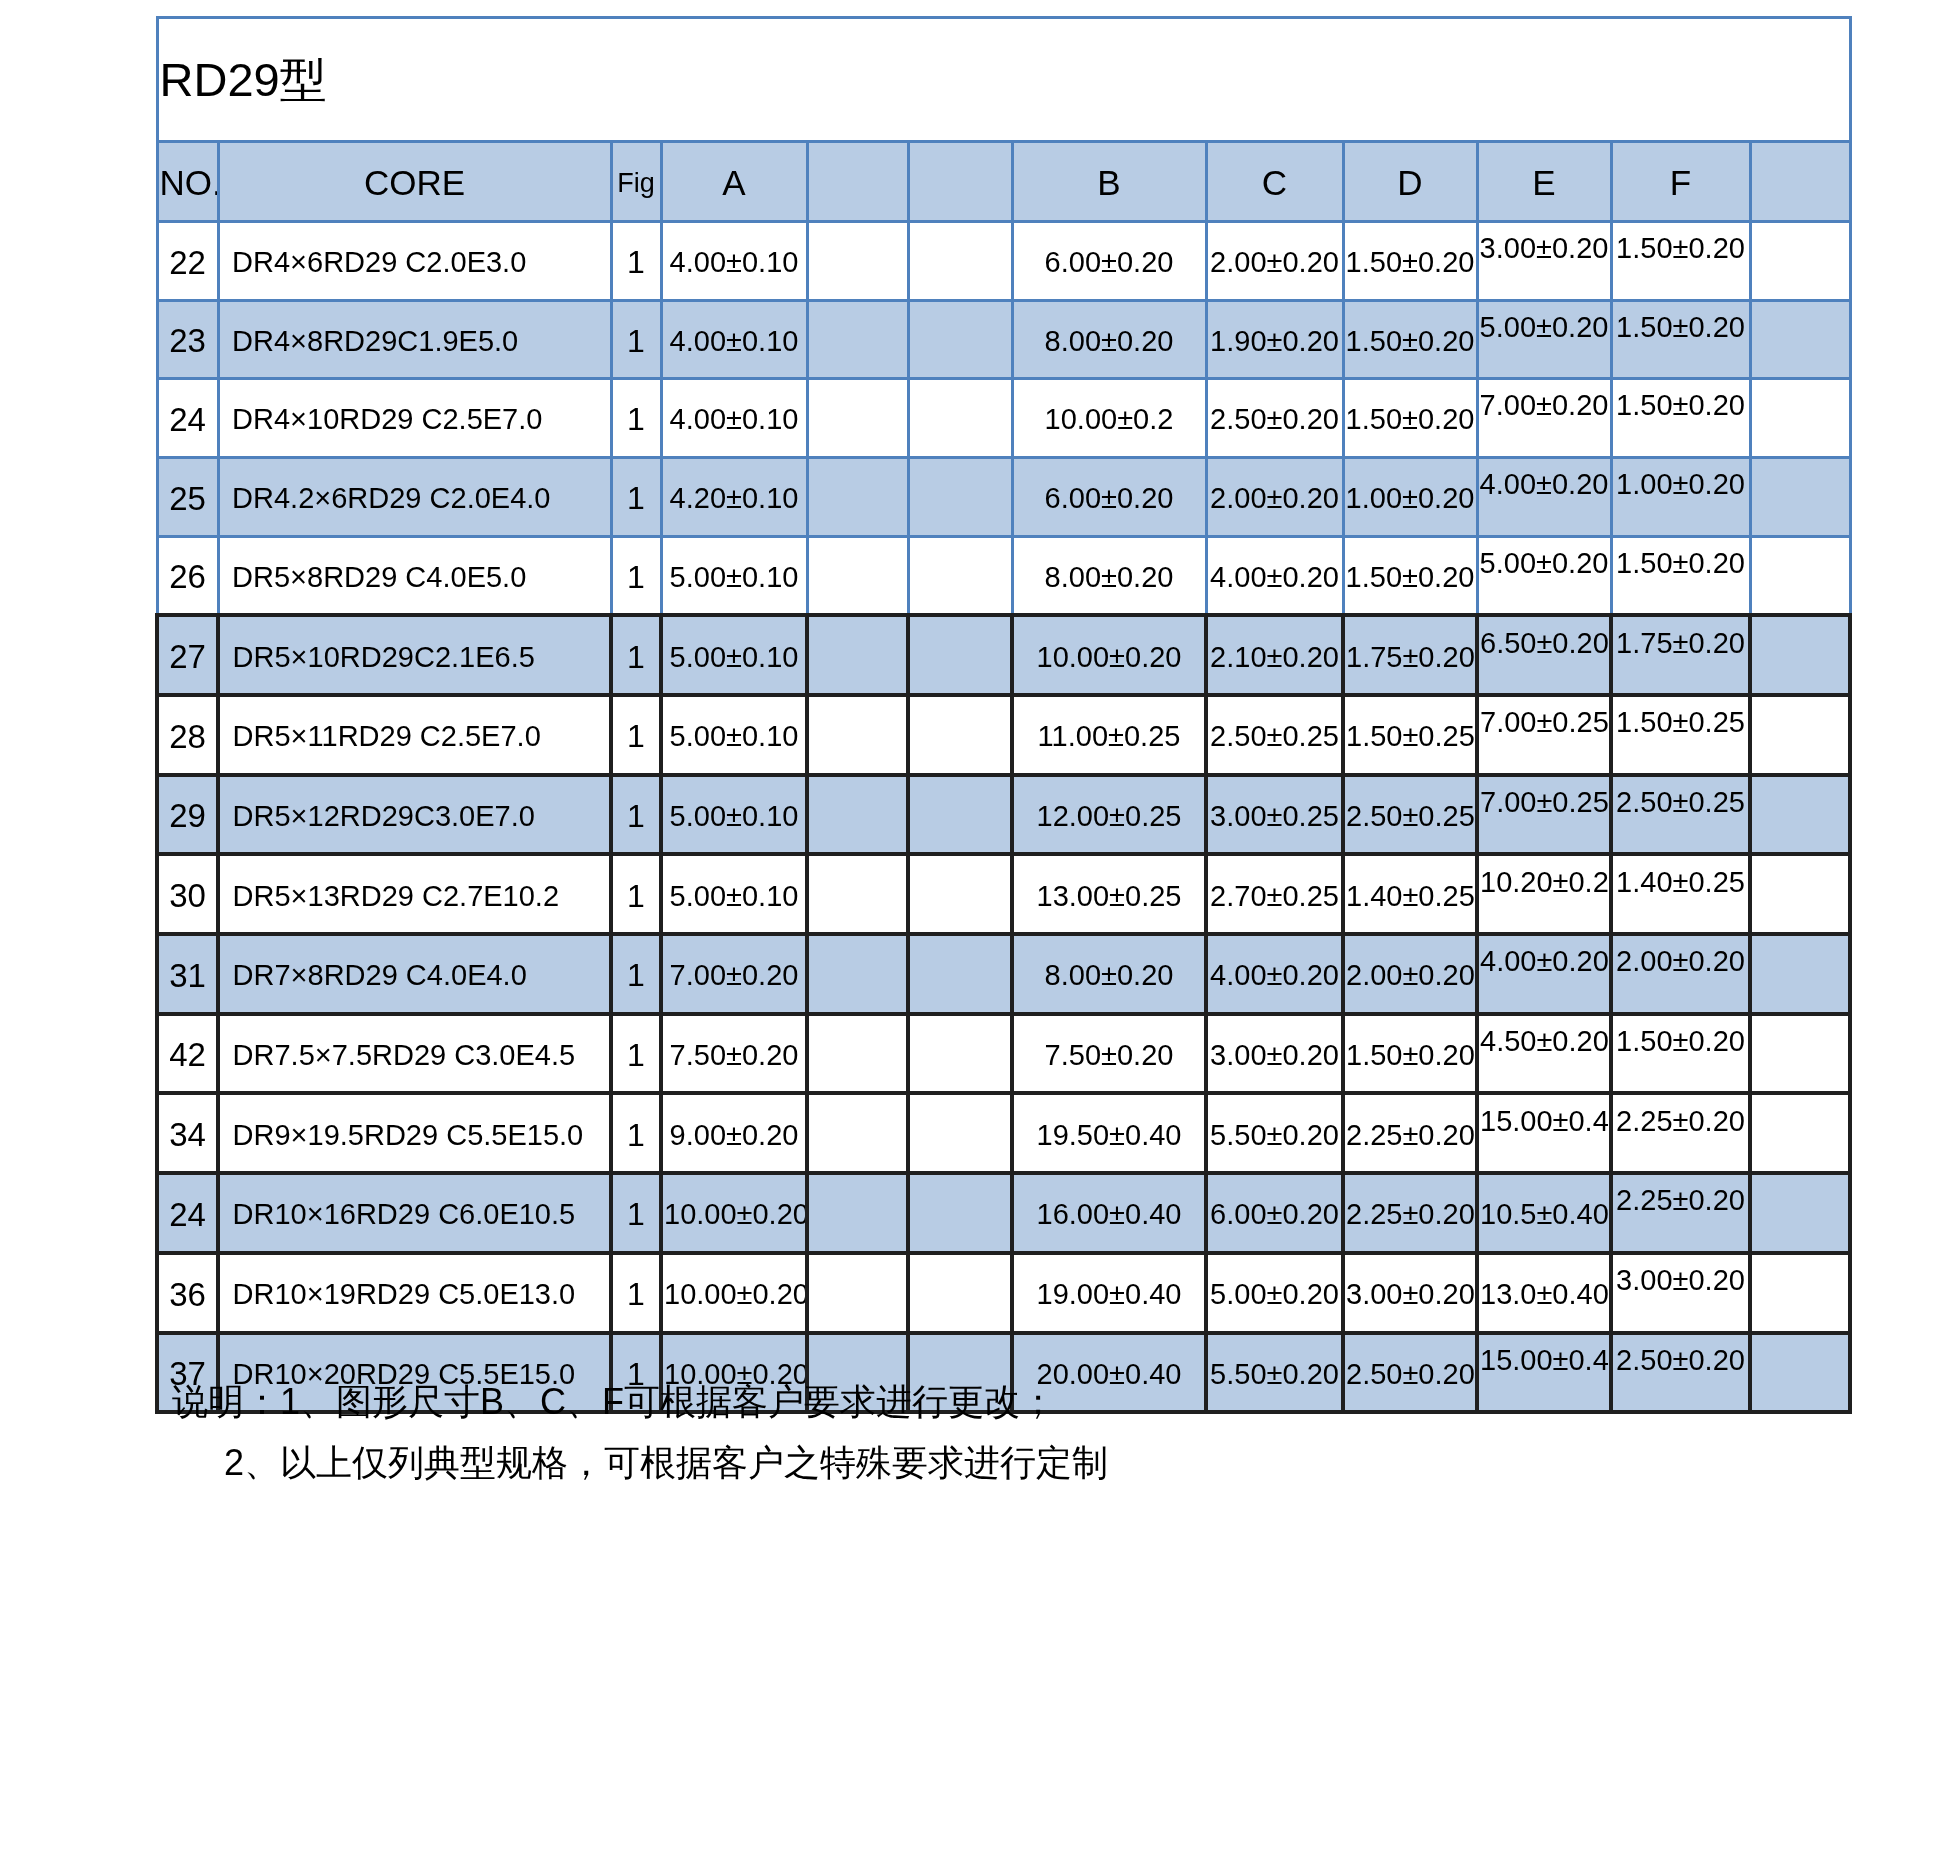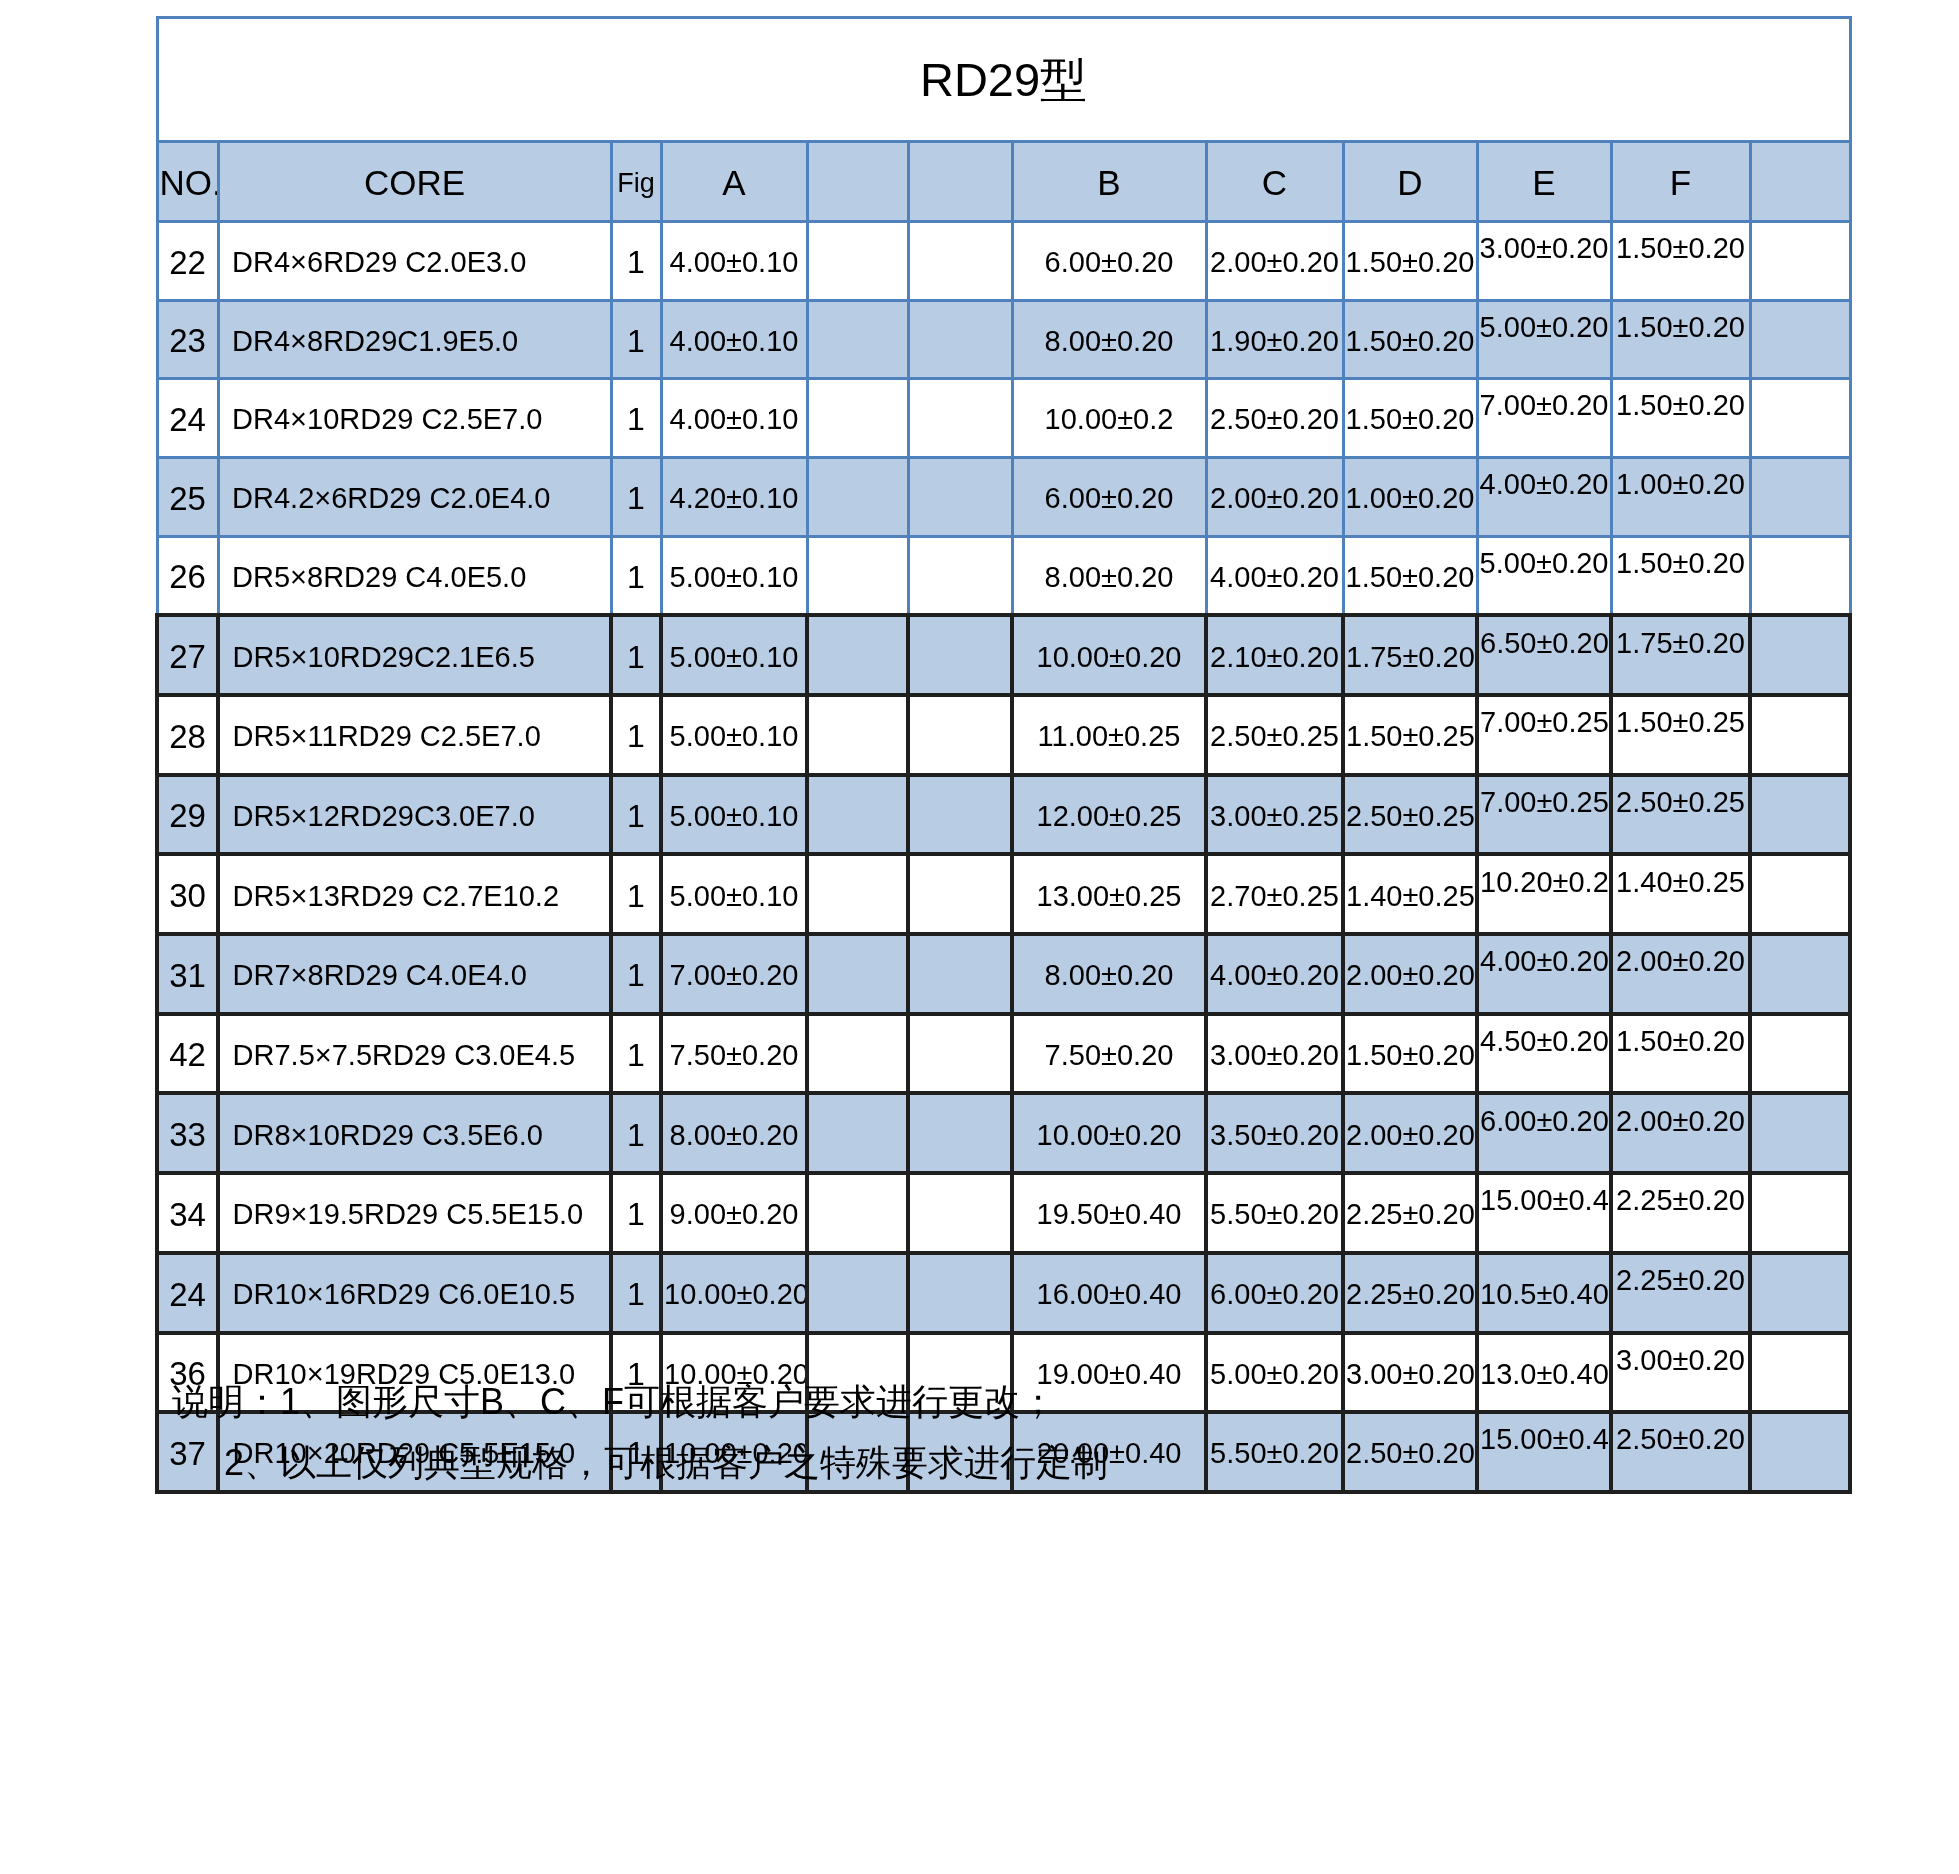"RD29型" tr.title-row td { text-align: center -> none }
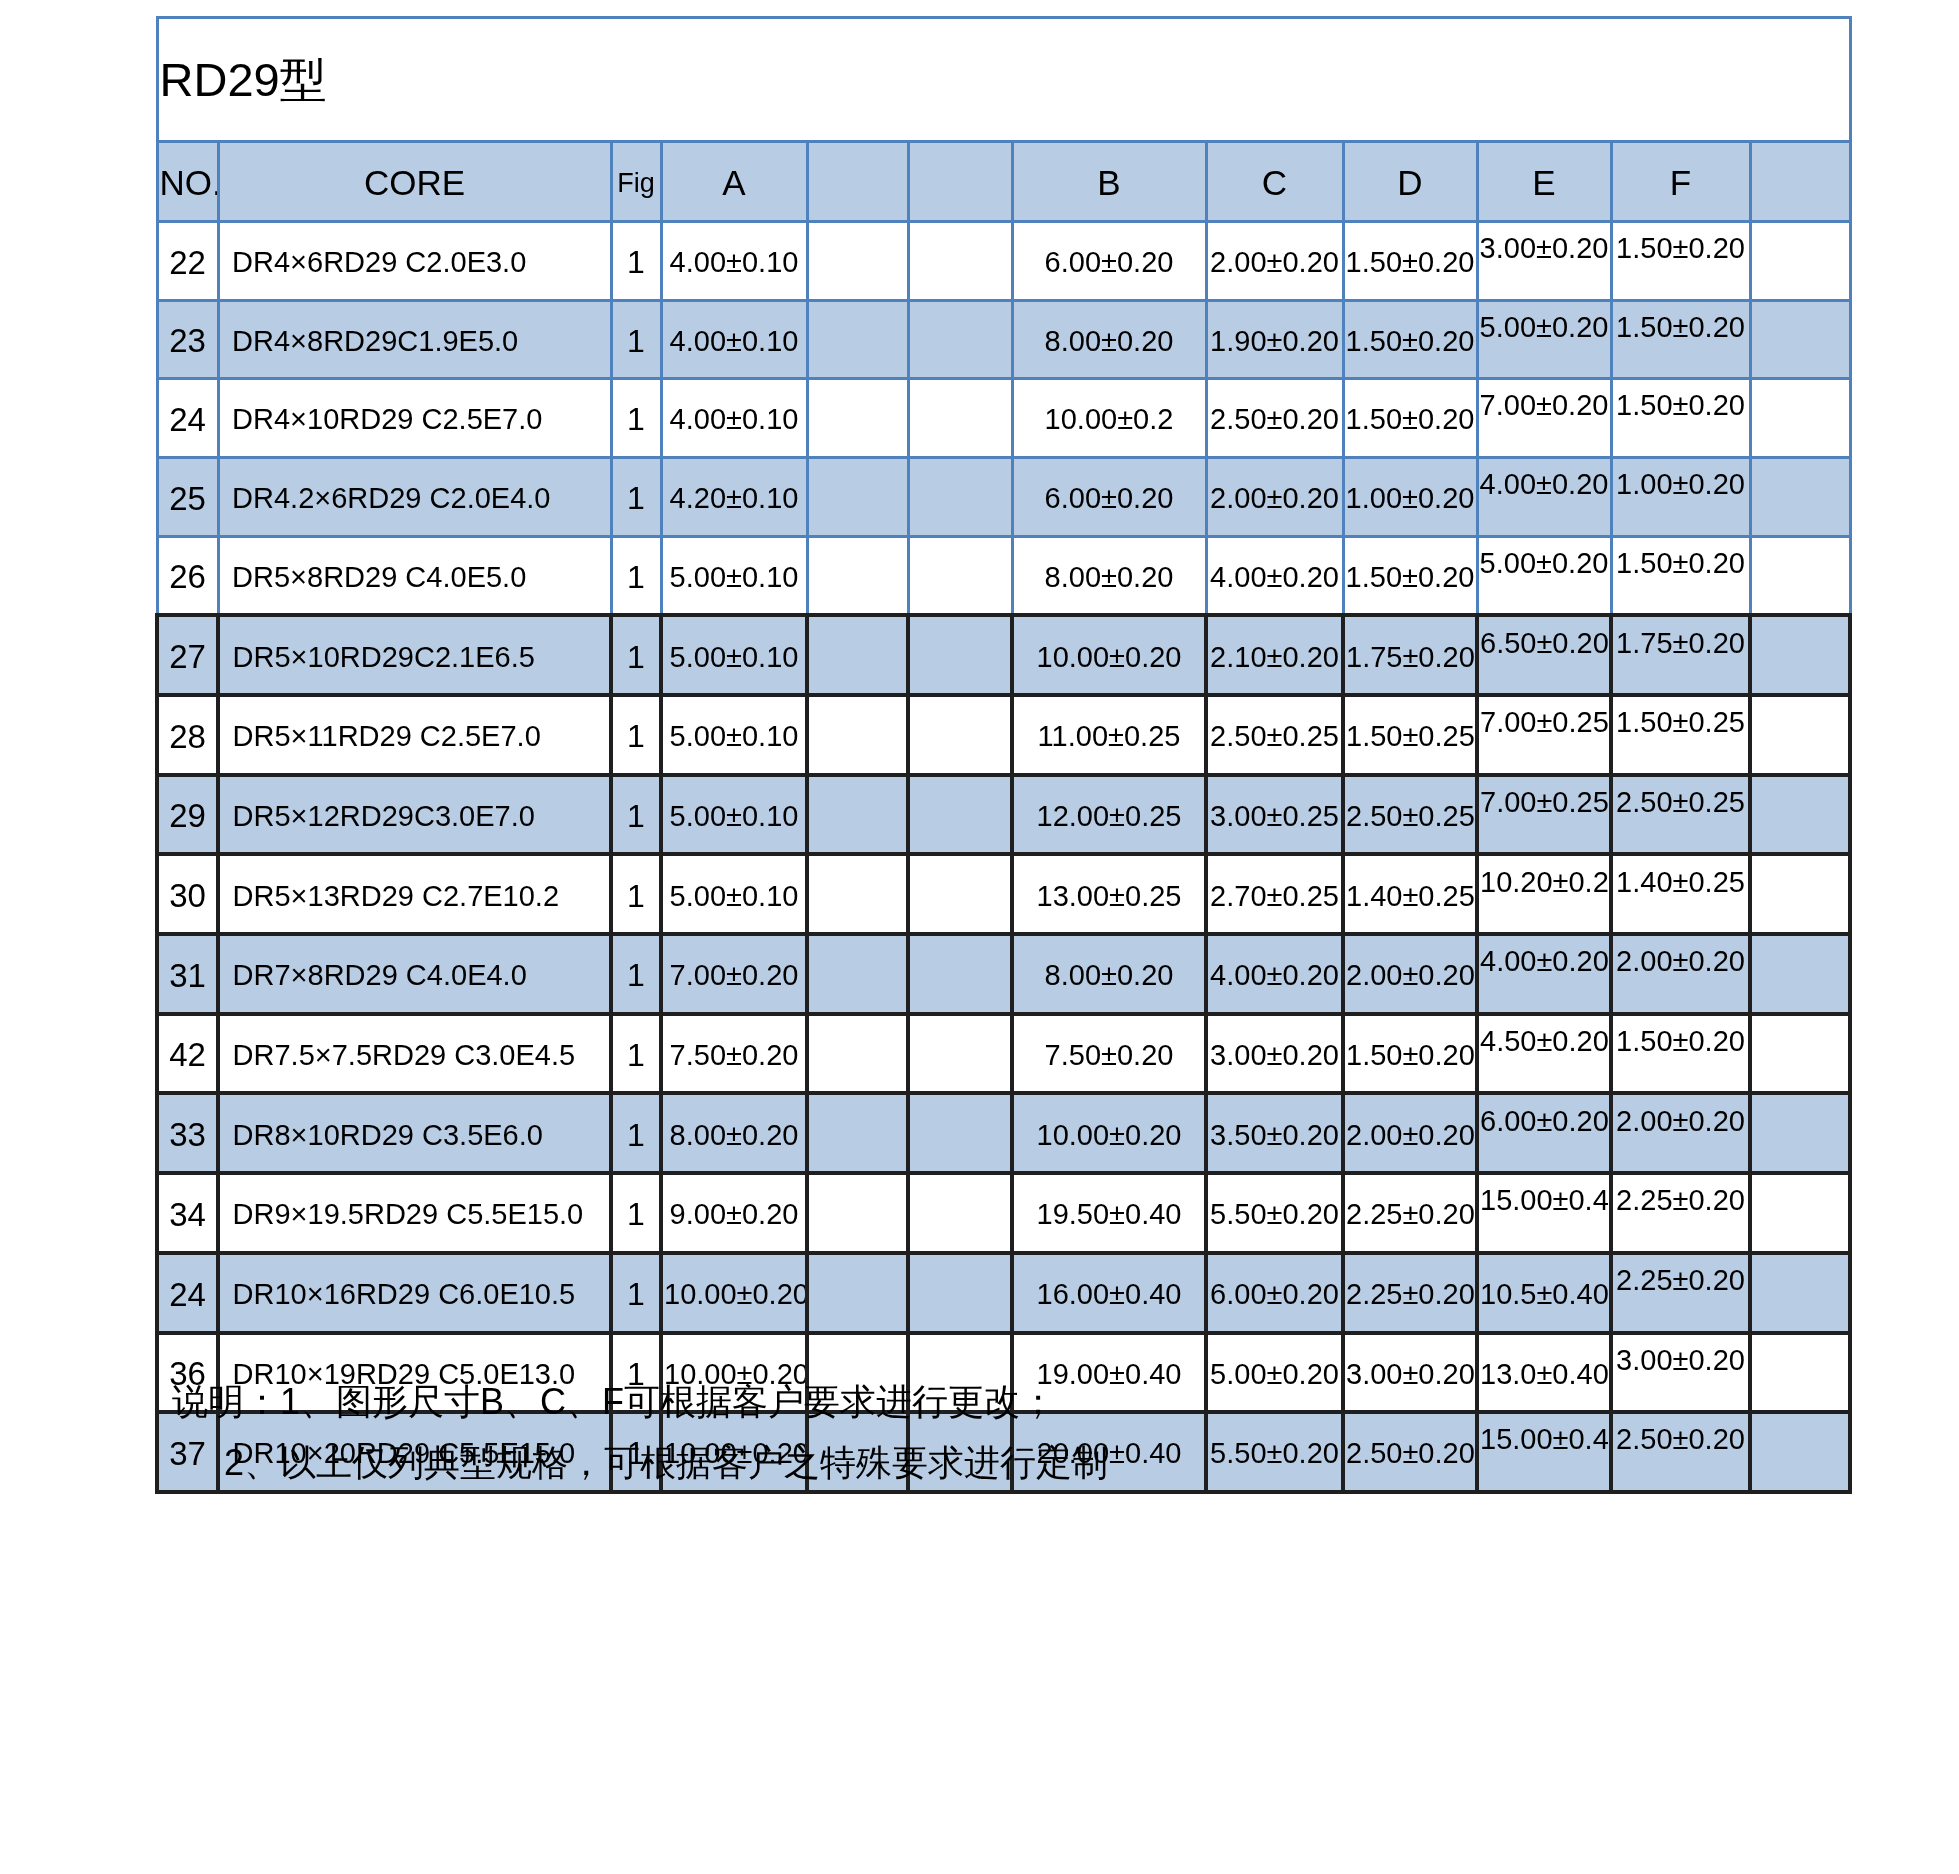"33" tr.alt { html: <tr> <td>33</td> <td>DR8×10RD29 C3.5E6.0</td> <td>1</td> <td>8.00±0.20</td> <td></td> <td></td> <td>10.00±0.20</td> <td>3.50±0.20</td> <td>2.00±0.20</td> <td><span>6.00±0.20</span></td> <td><span>2.00±0.20</span></td> <td></td> </tr> -> none }
